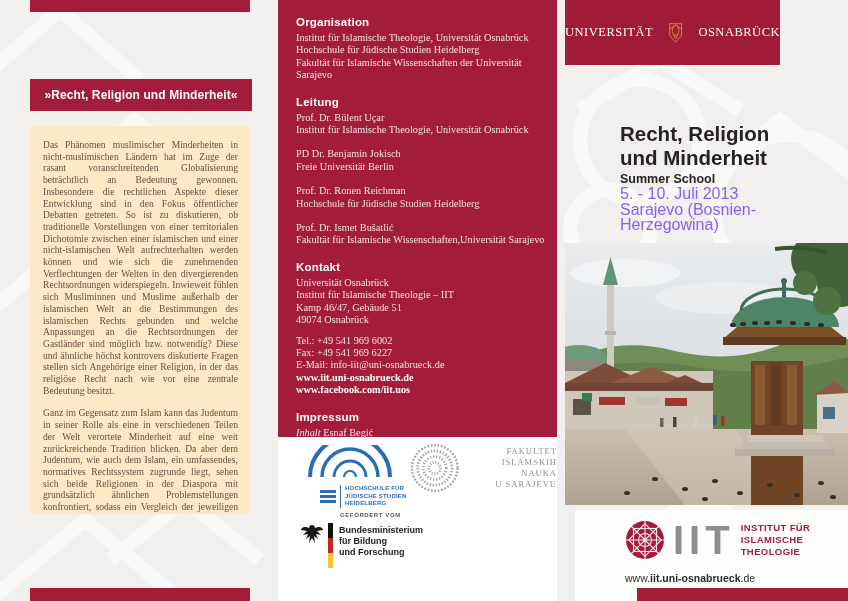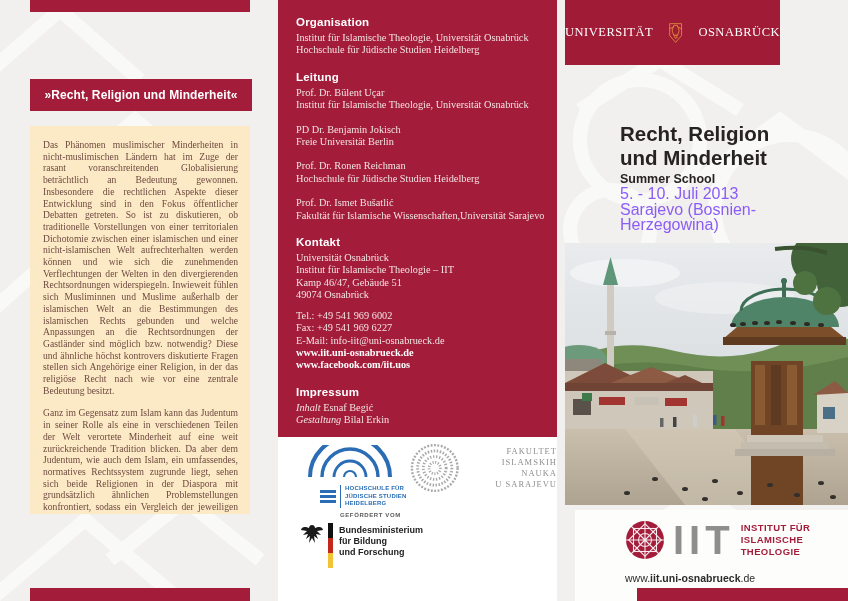"Fakultät für Islamische Wissenschaften" div.mid-line { html: none -> <div>Fakultät für Islamische Wissenschaften der Universität Sarajevo</div> }
